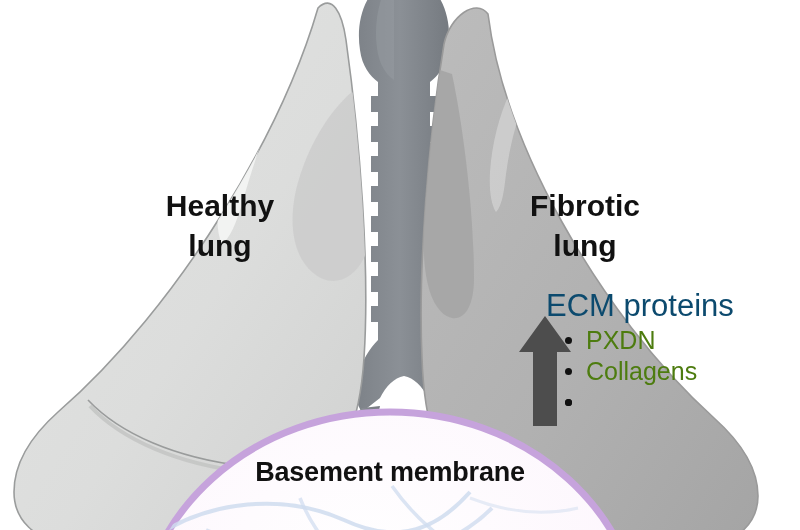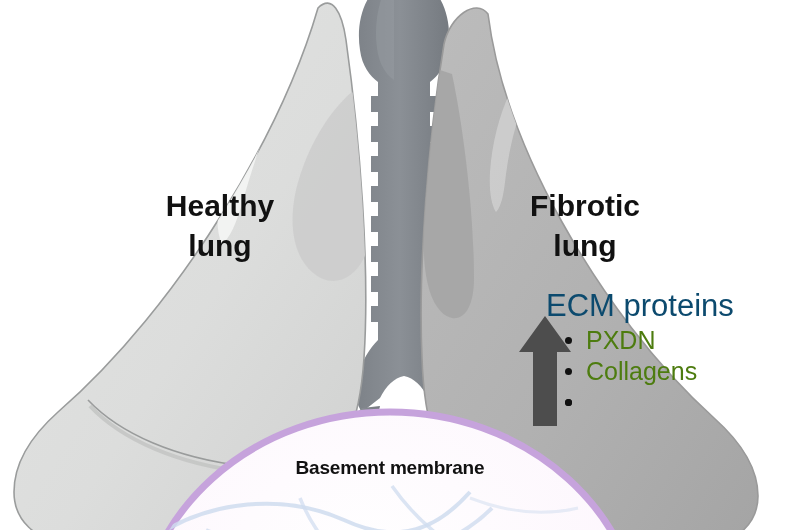"Basement membrane" #bm-label { font-size: 19px -> 27px }
